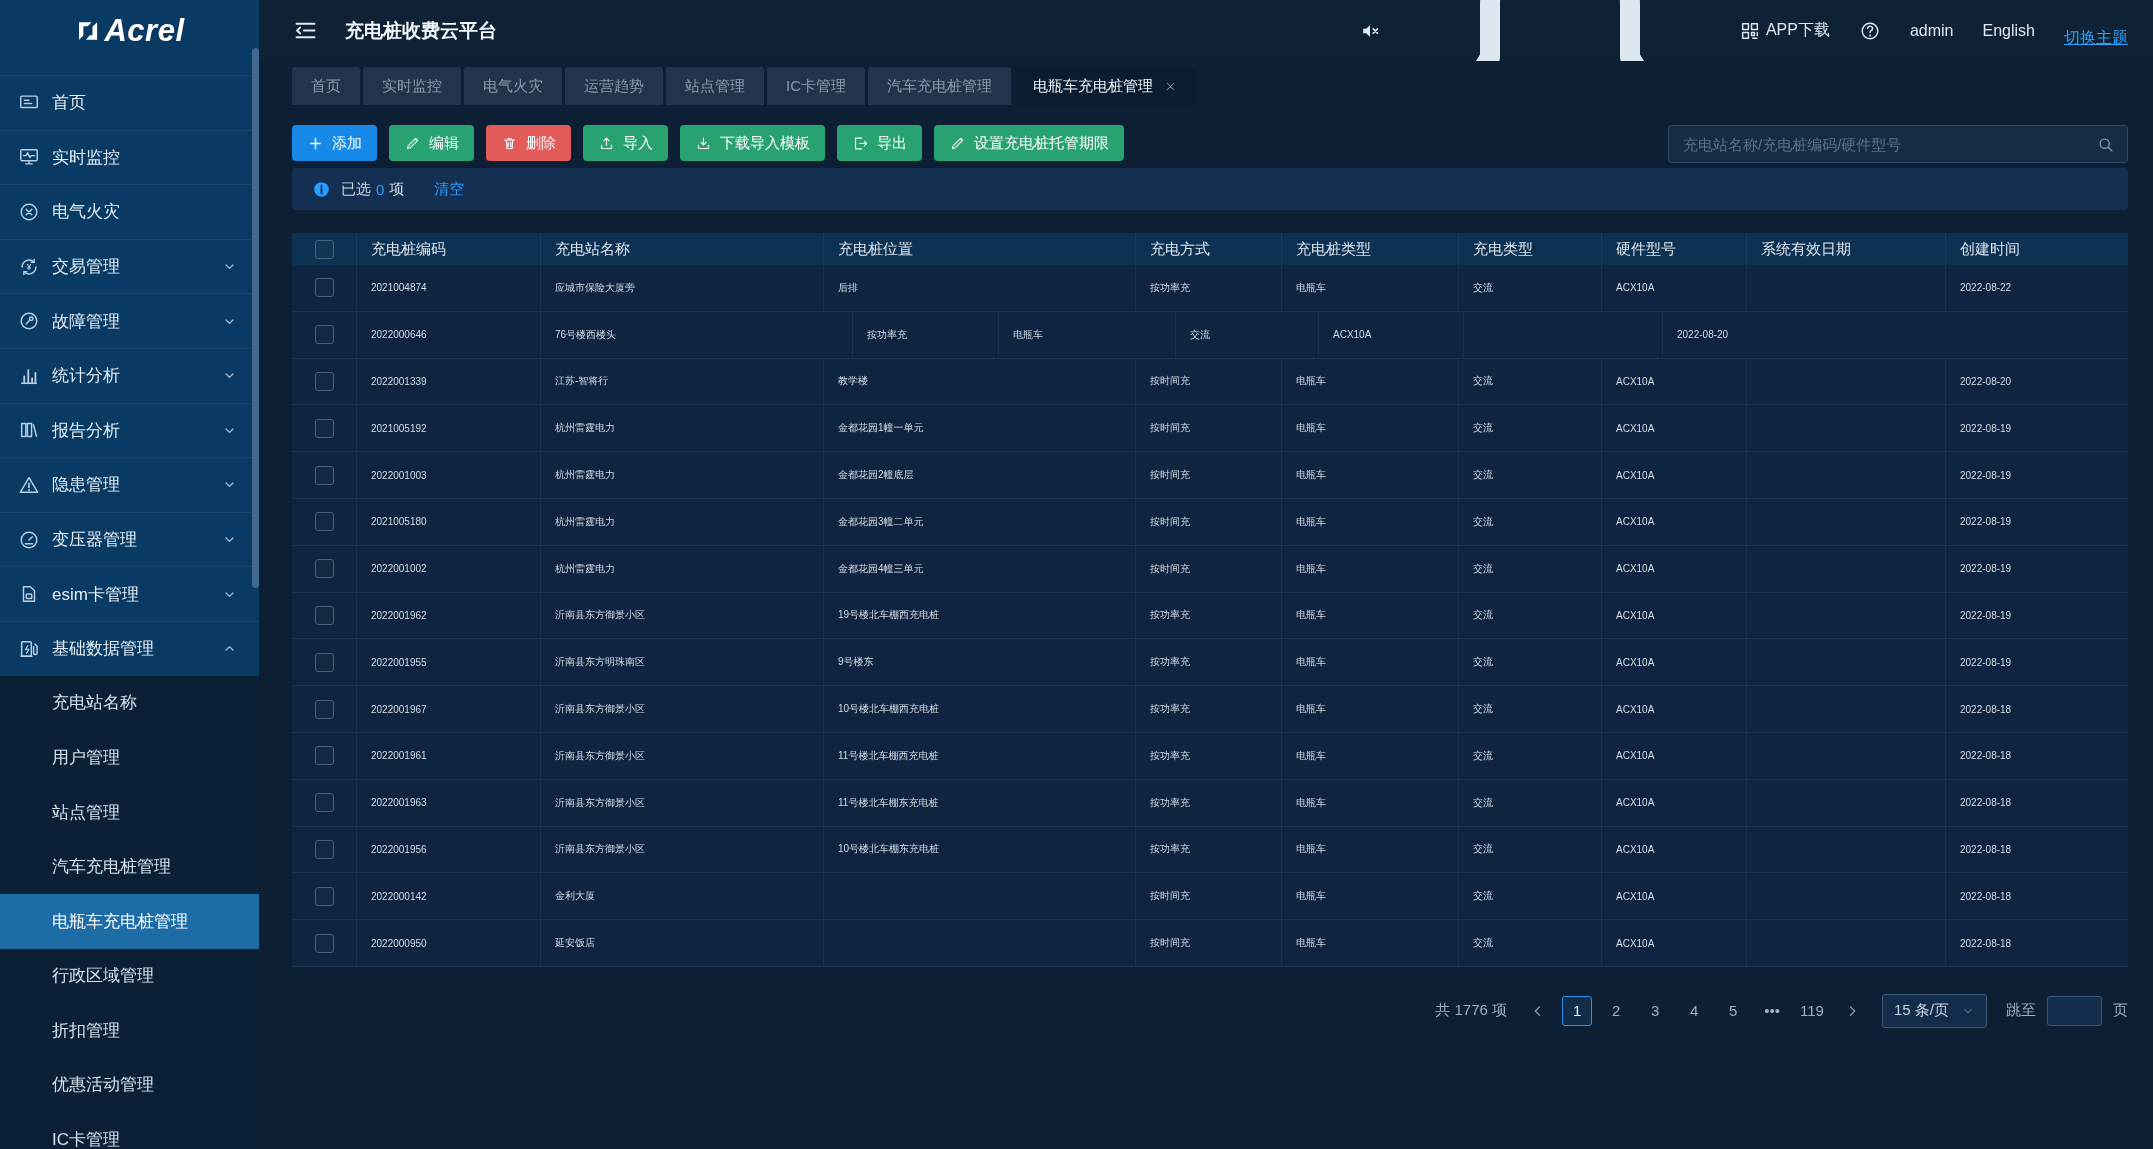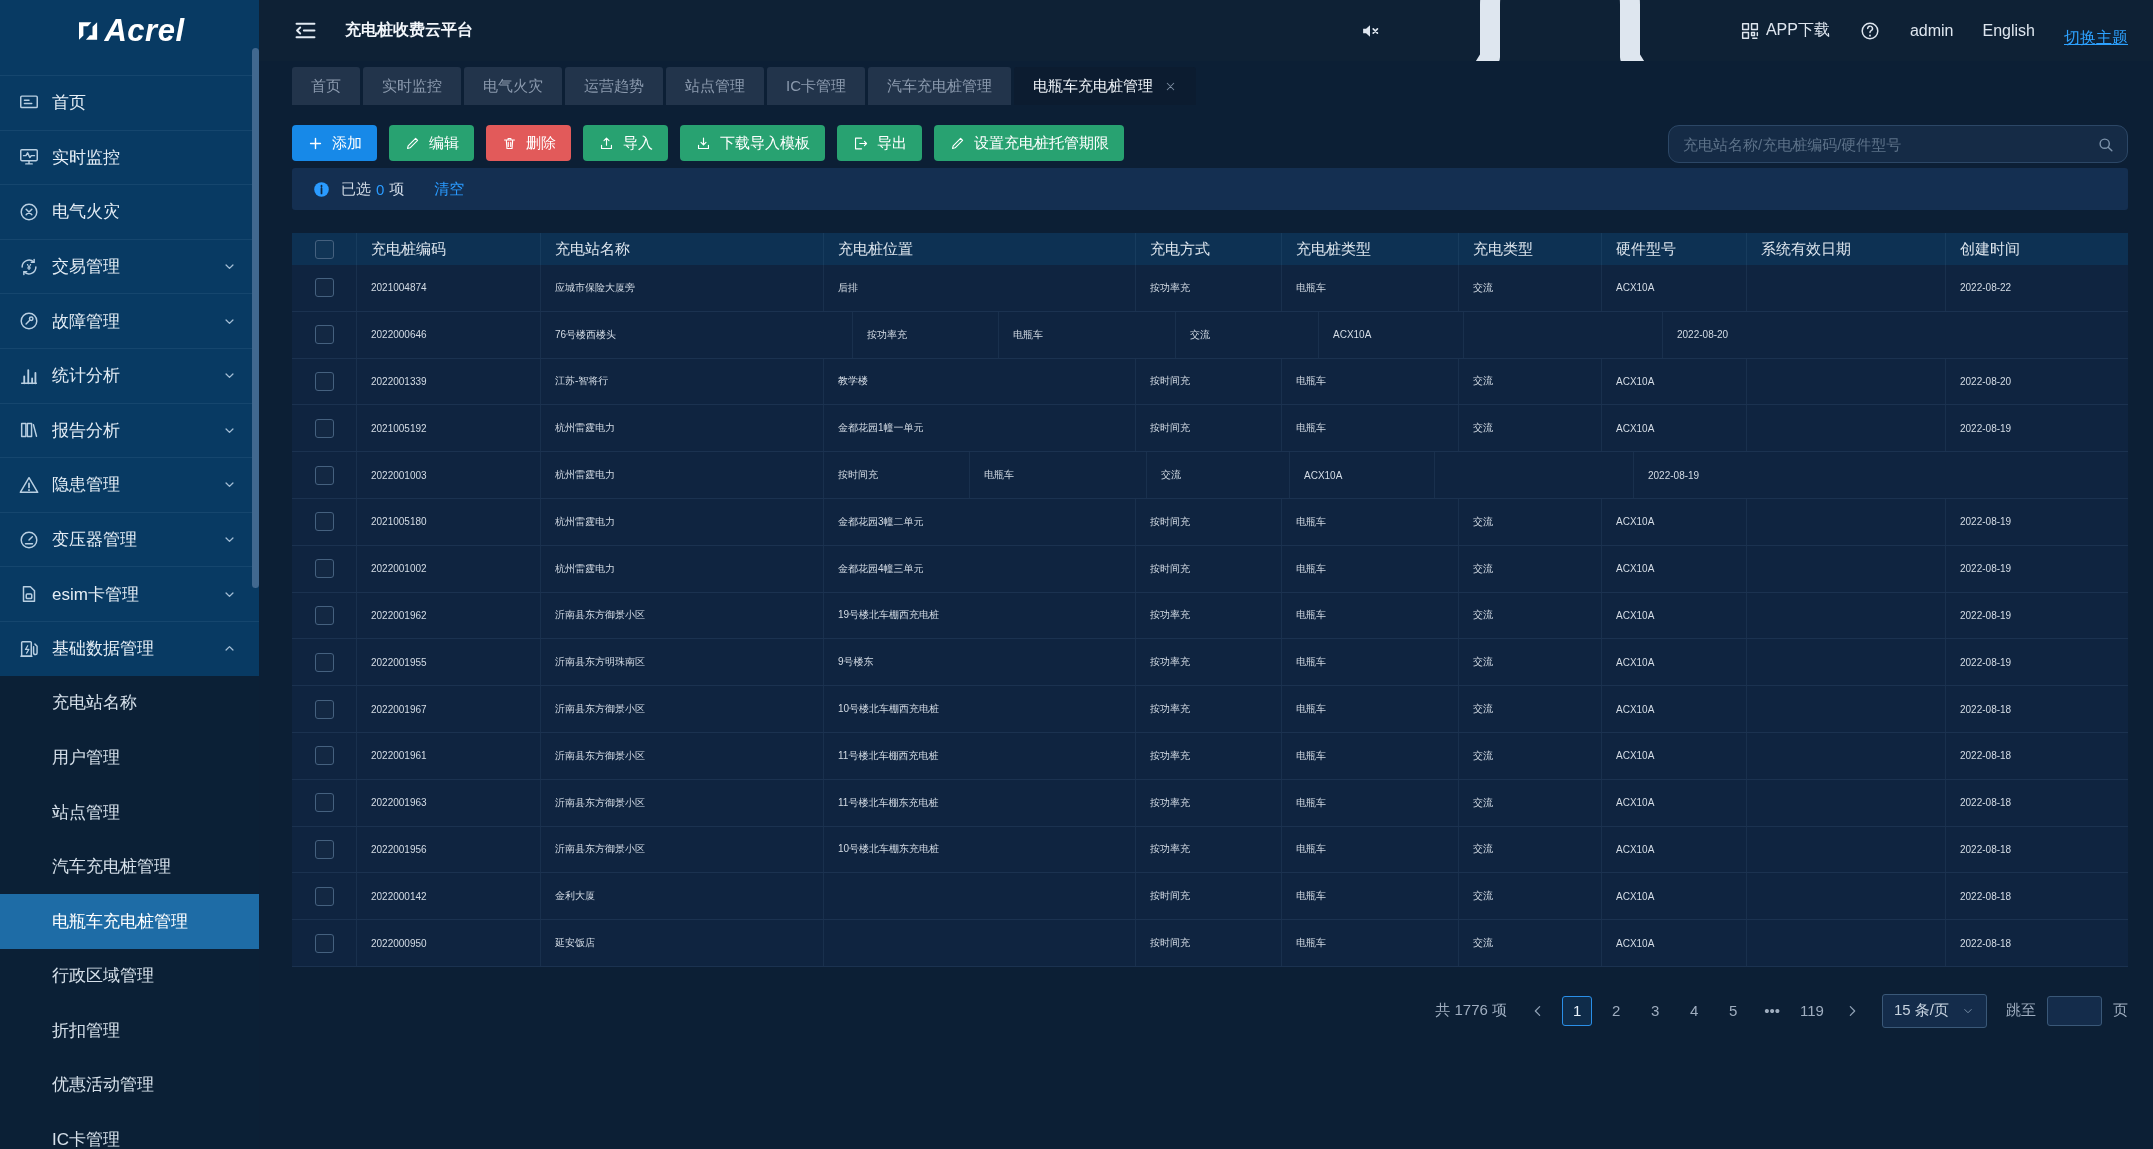"充电桩收费云平台" .page-title { font-size: 16px -> 19px }
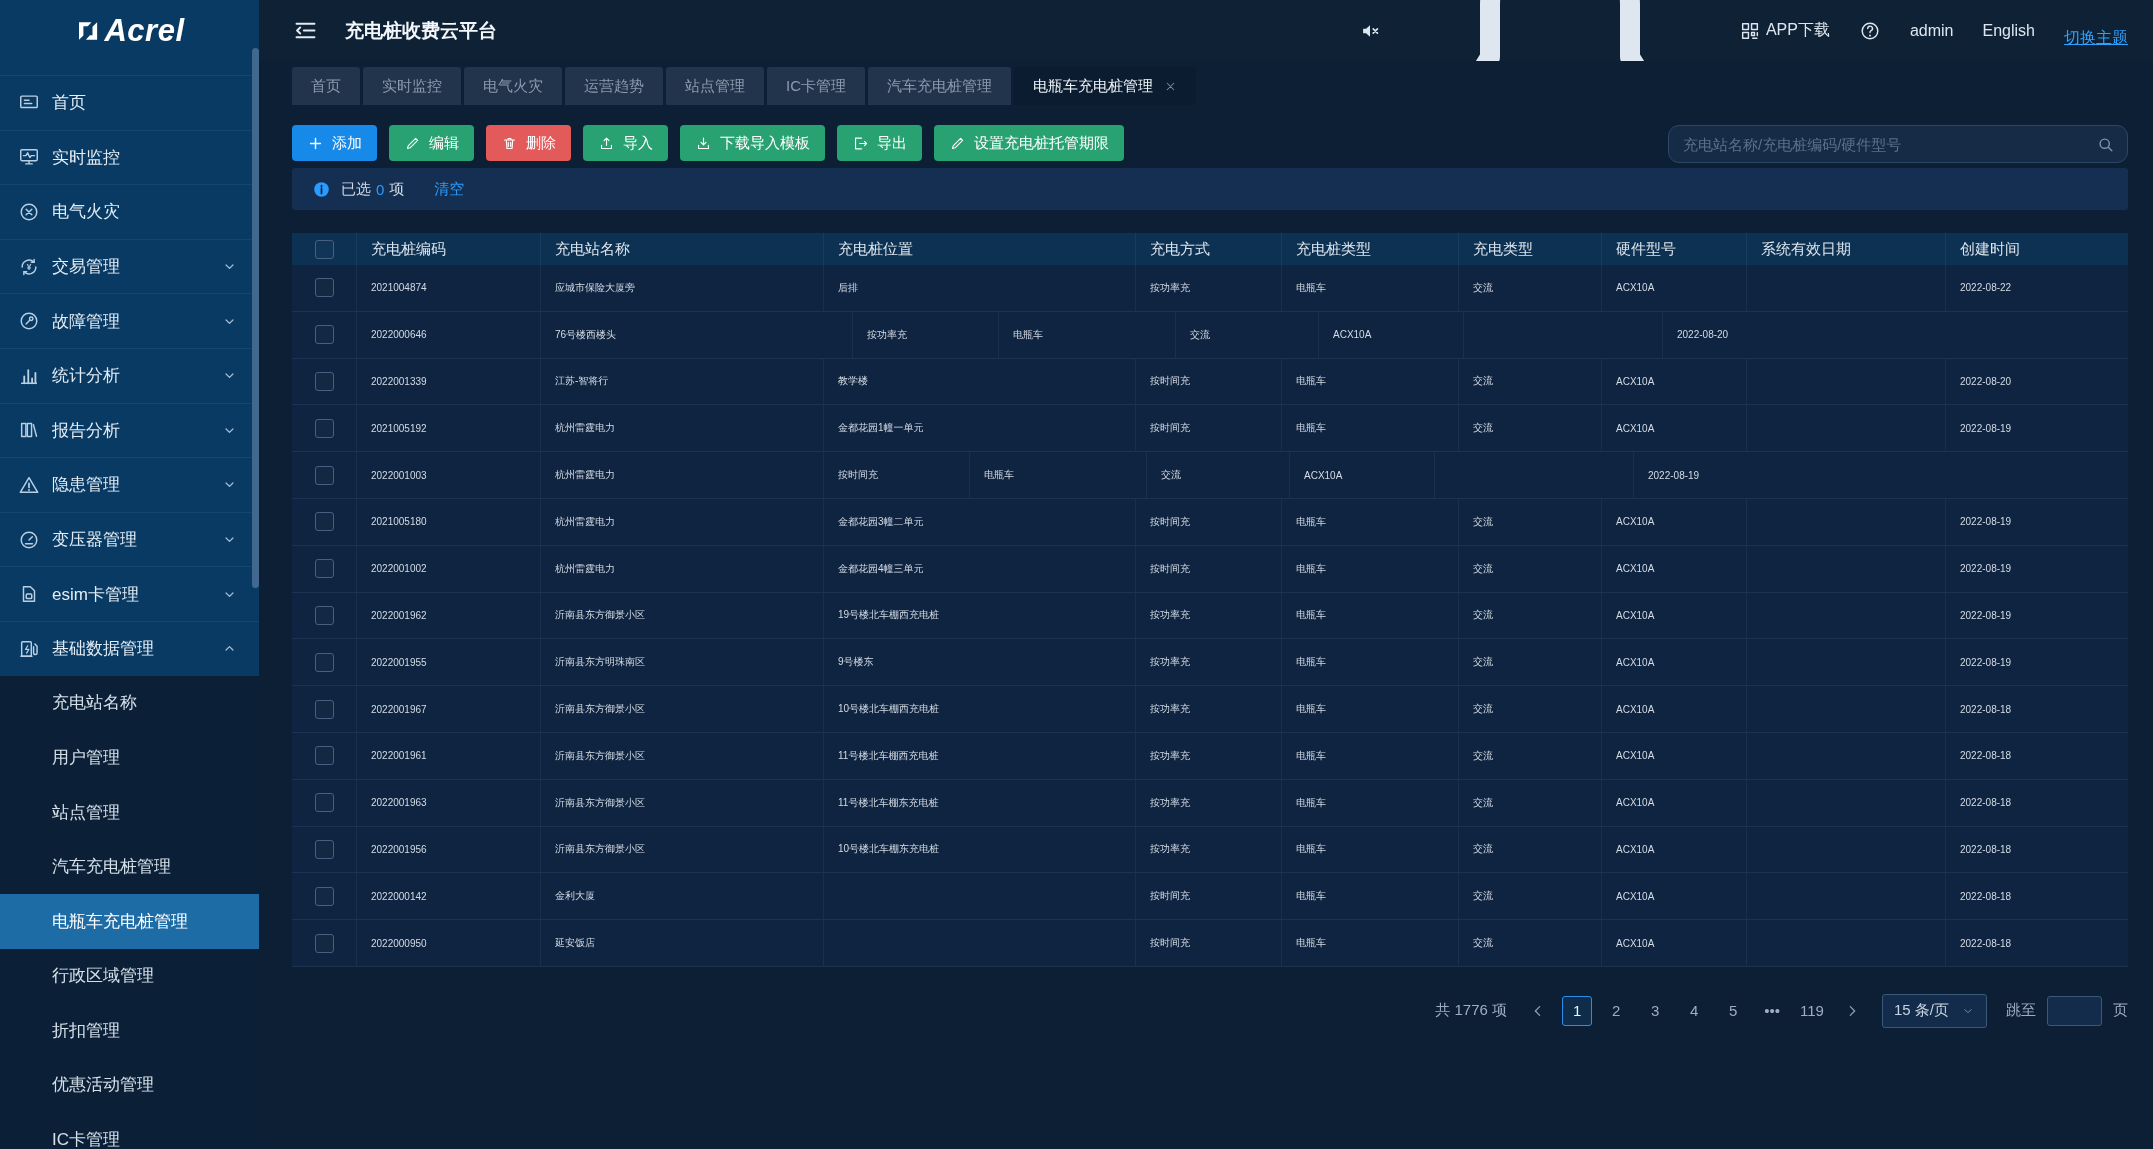"充电站名称/充电桩编码/硬件型号" .search-box { border-radius: 11px -> 4px }
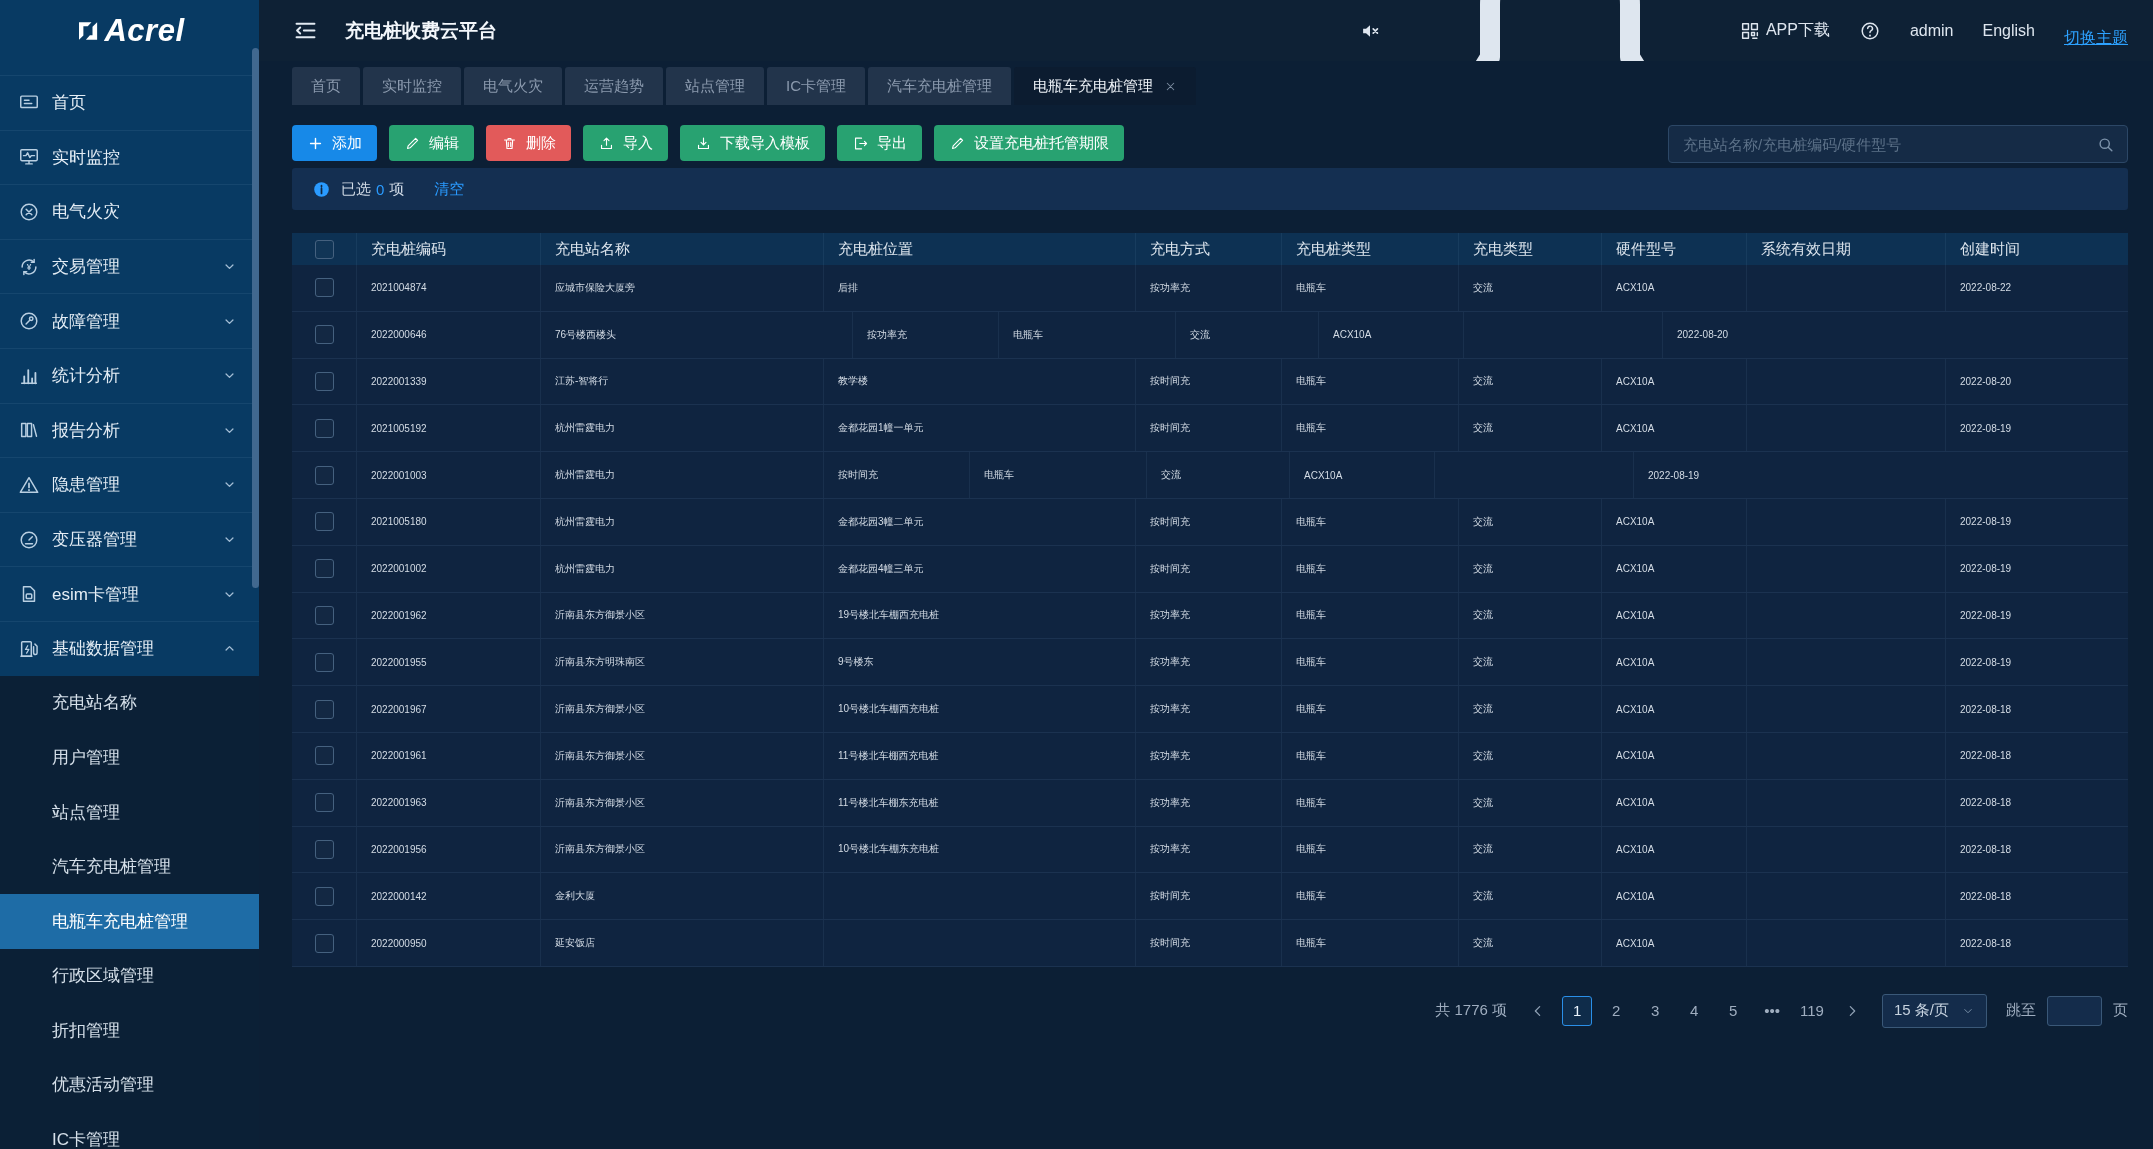"金都花园2幢底层" div.cell { html: none -> <div>金都花园2幢底层</div> }
